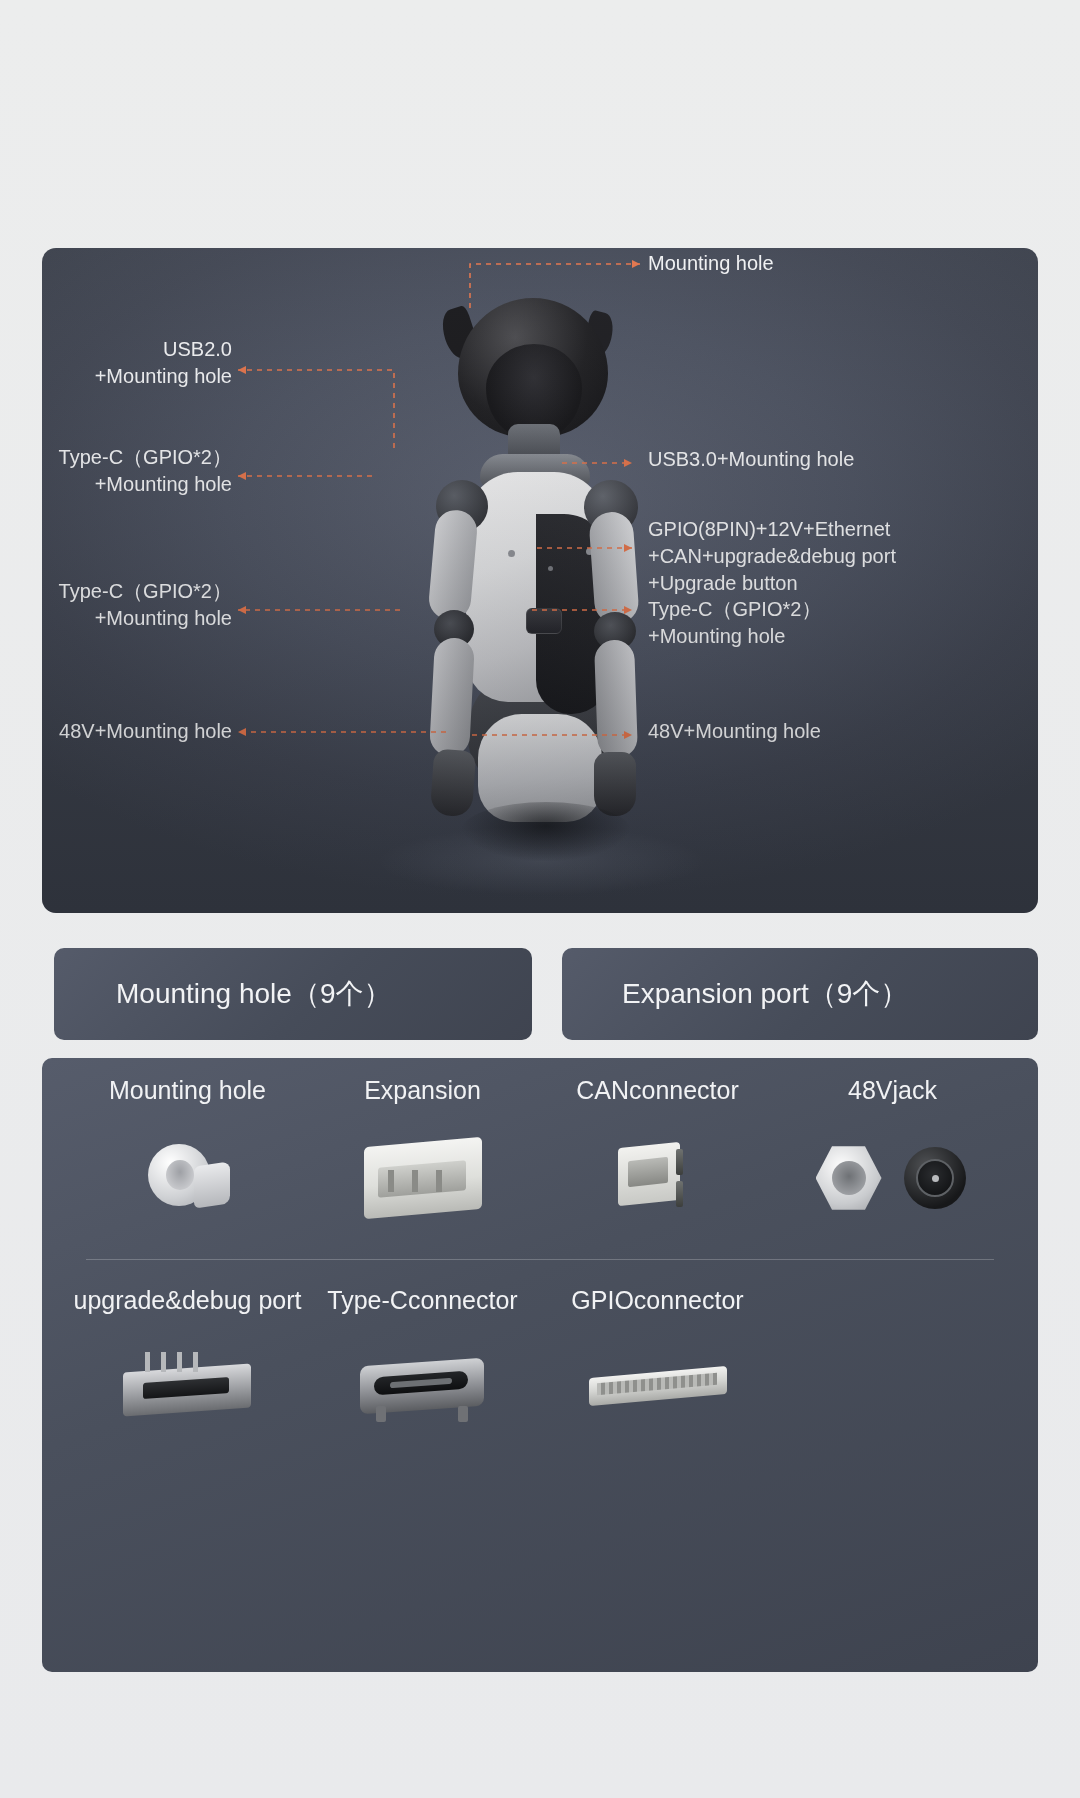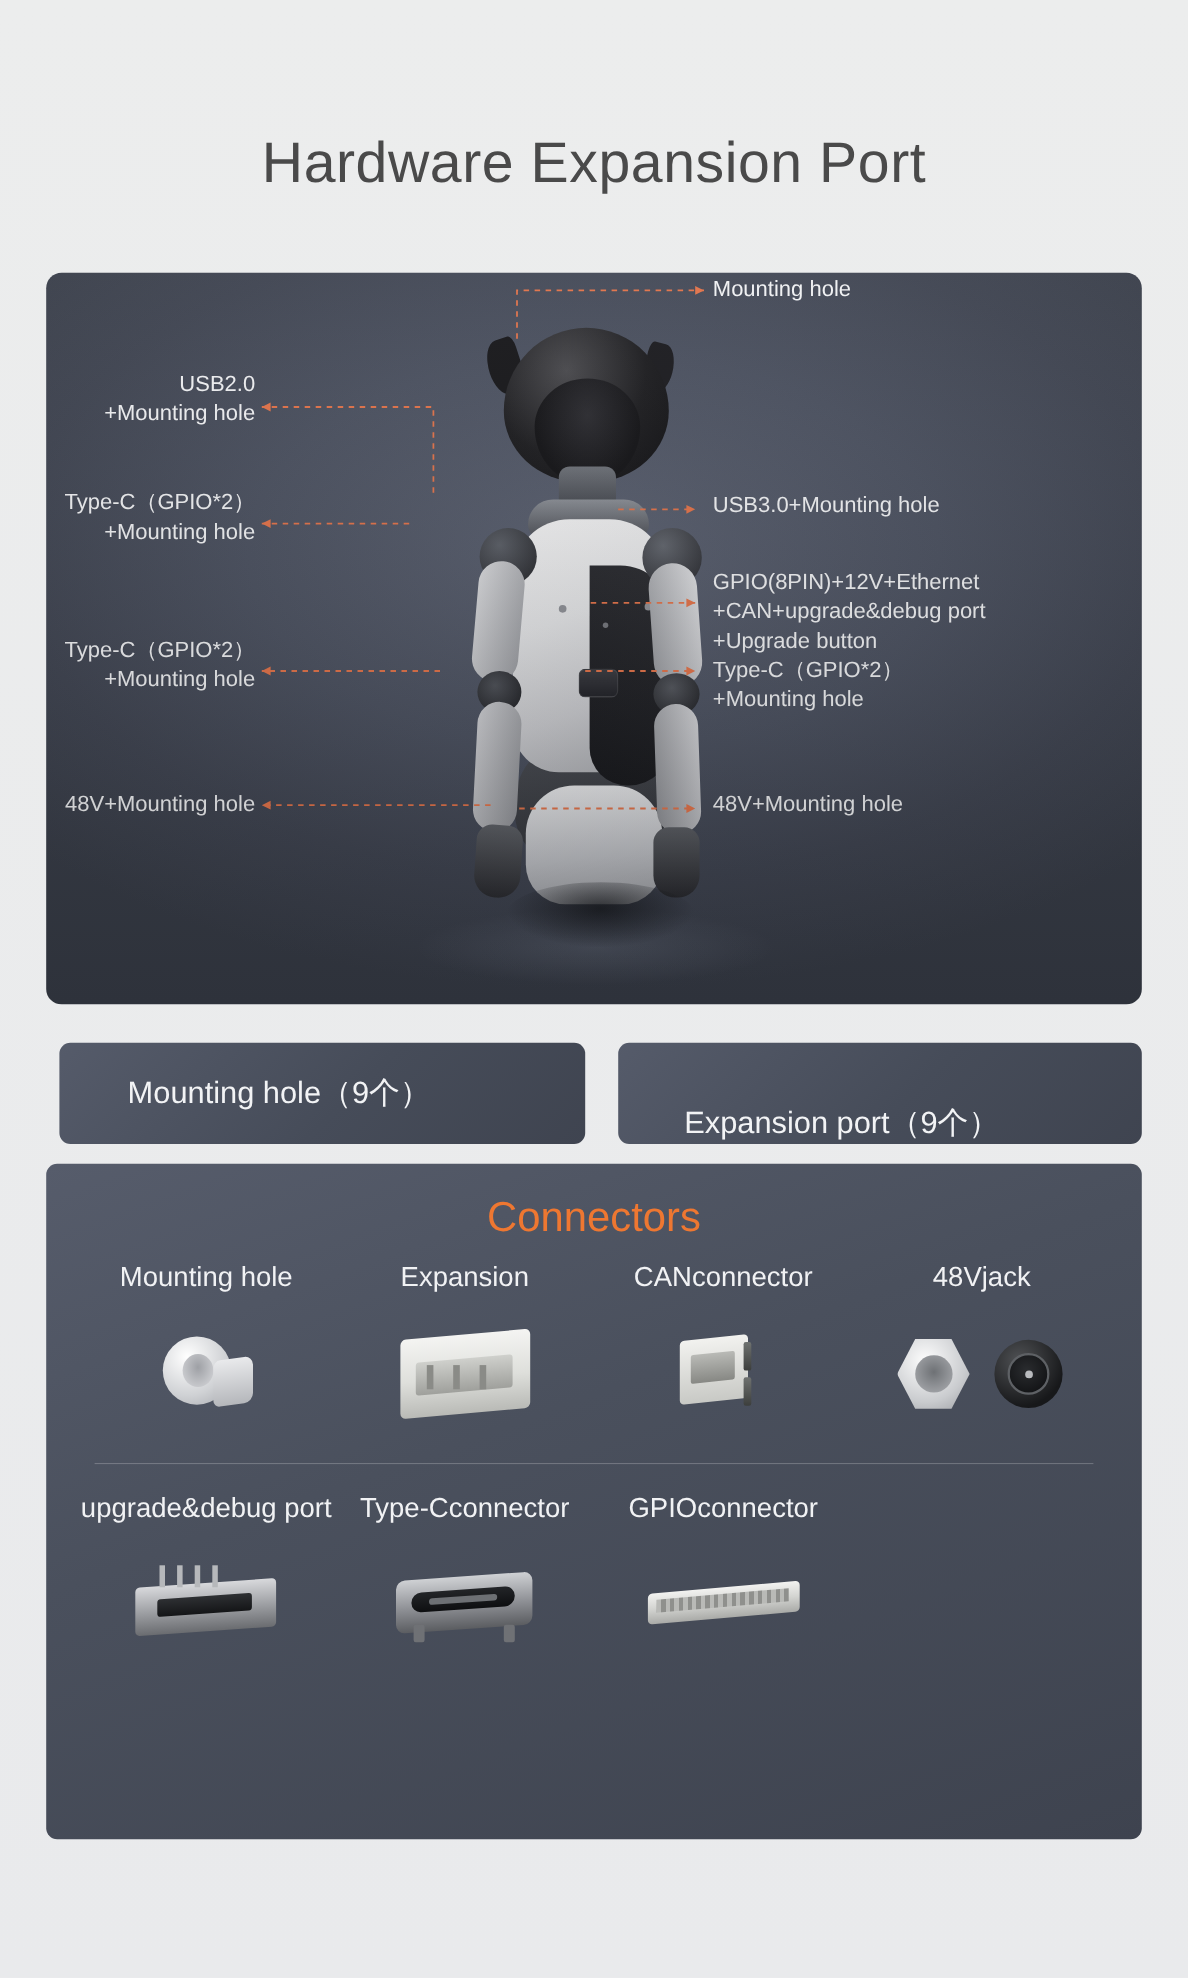"Hardware Expansion Port" div.title { html: <div>Hardware Expansion Port</div> -> none }
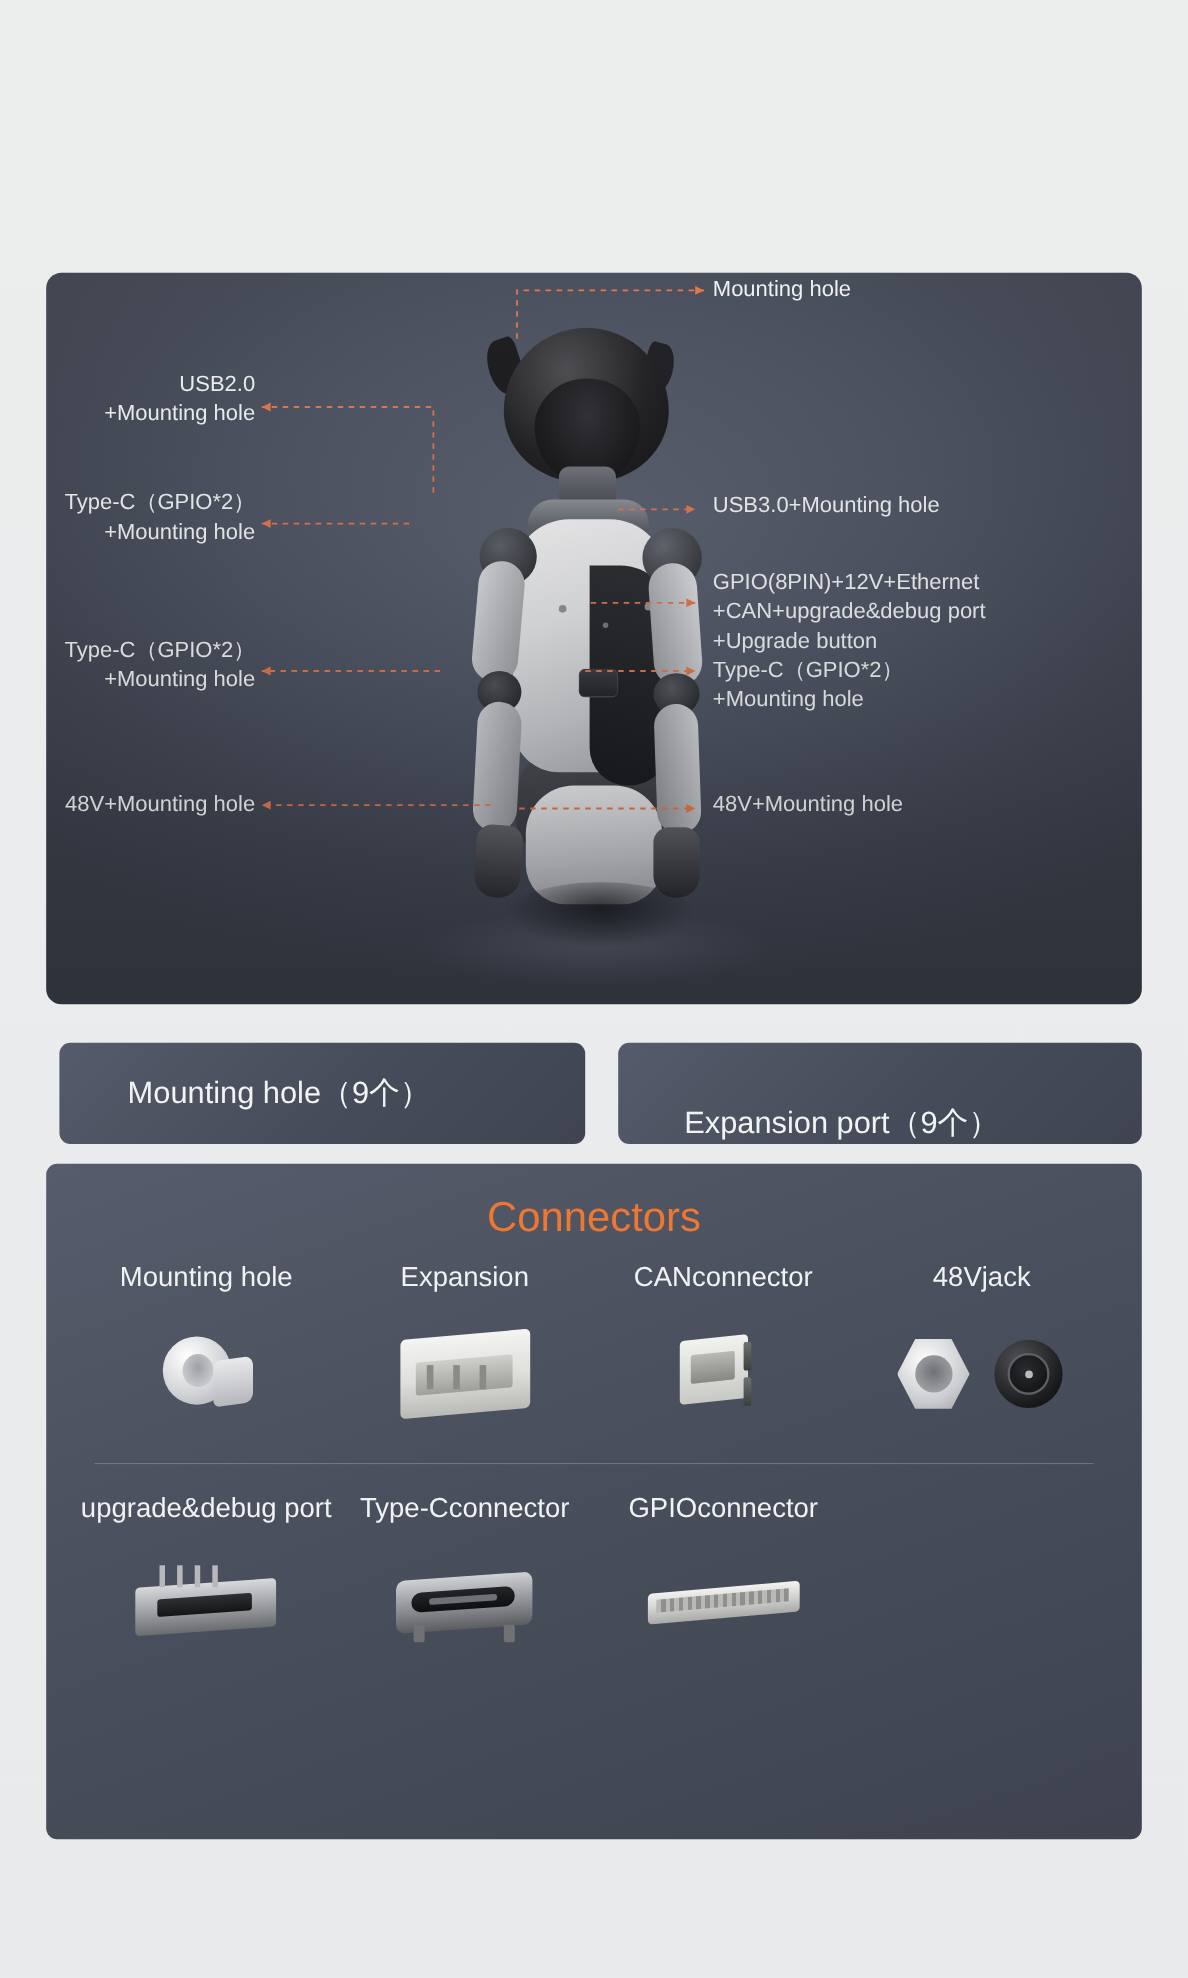"Expansion port（9个）" .card.two { align-items: flex-end -> none }
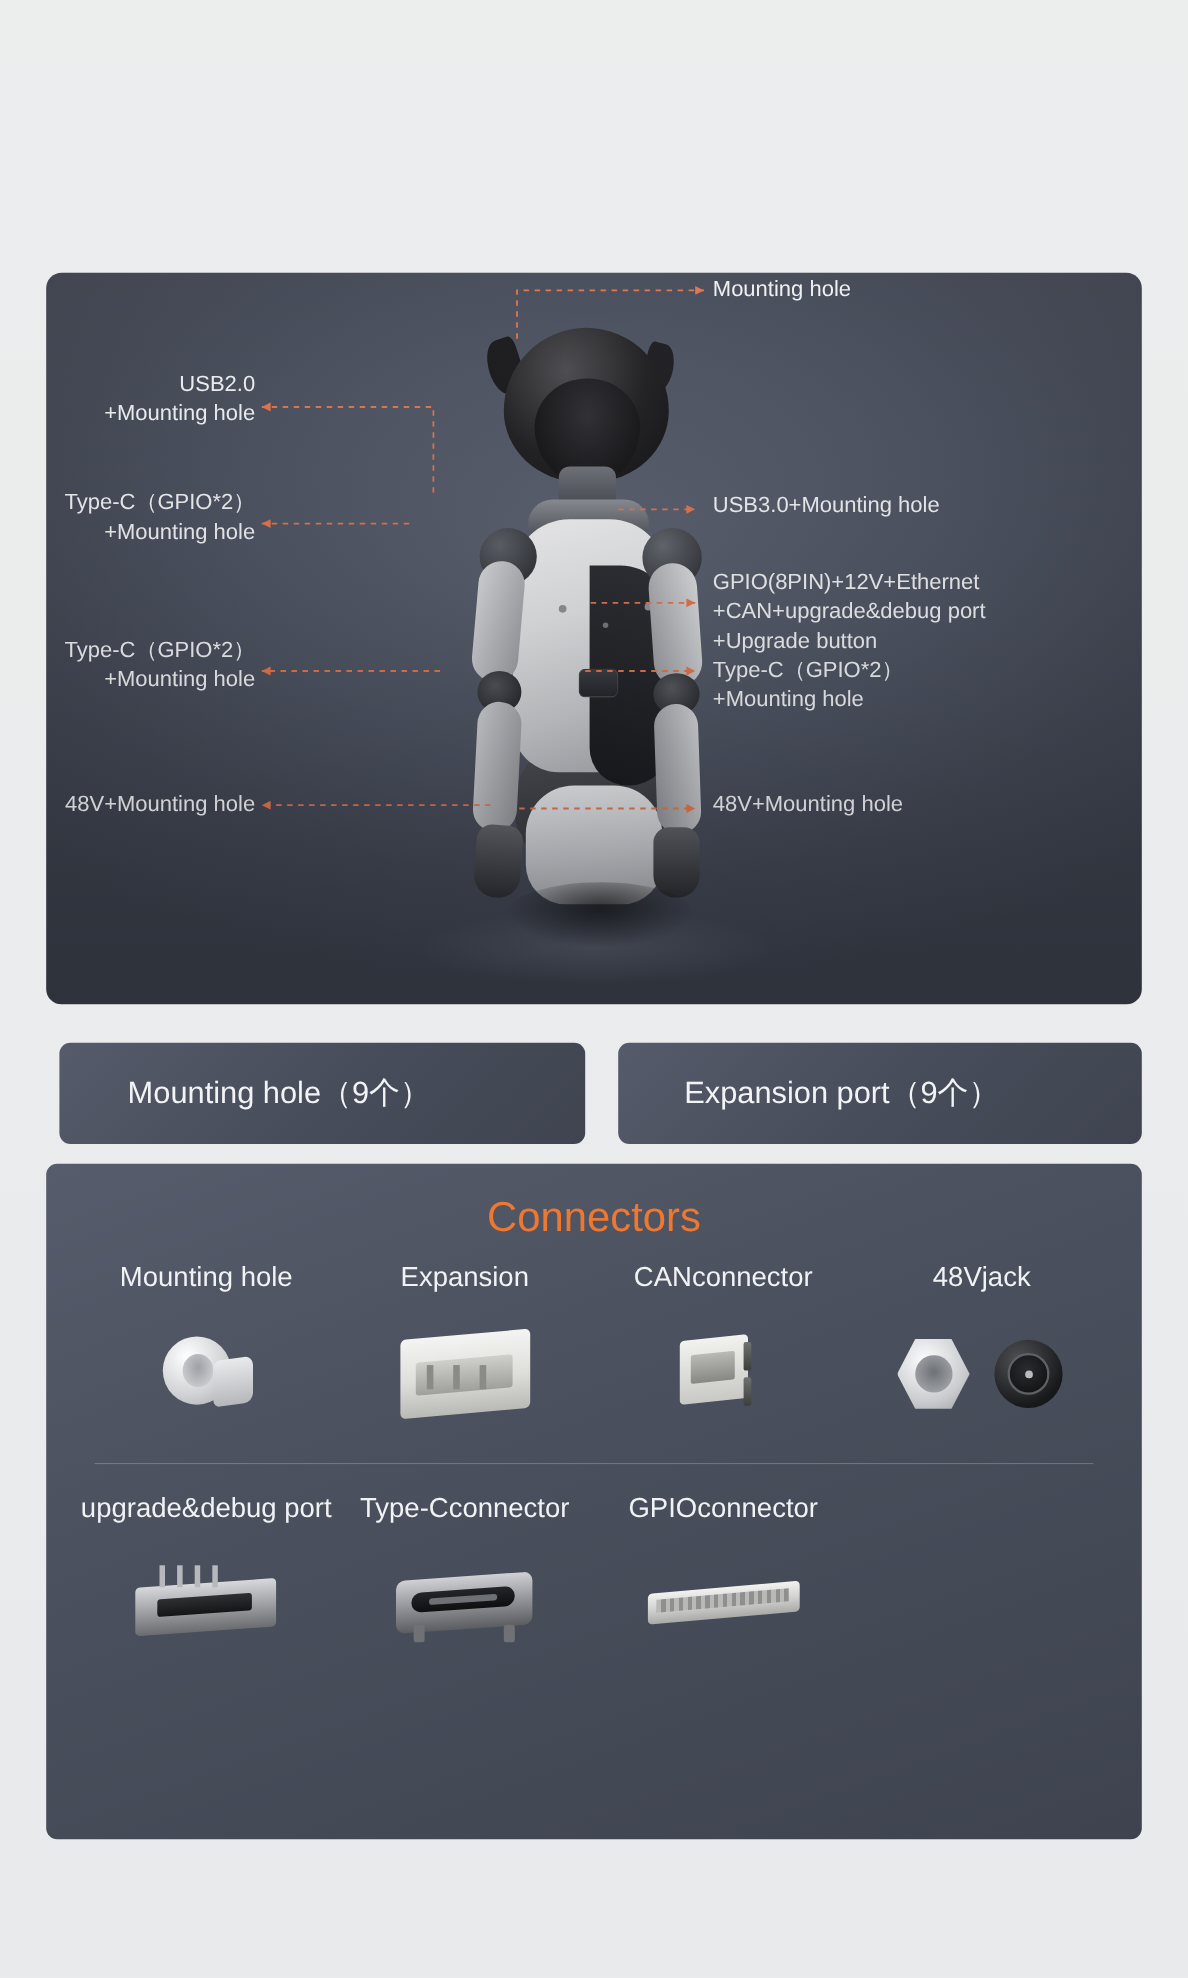"Connectors" div.conn-title { html: <div>Connectors</div> -> none }
